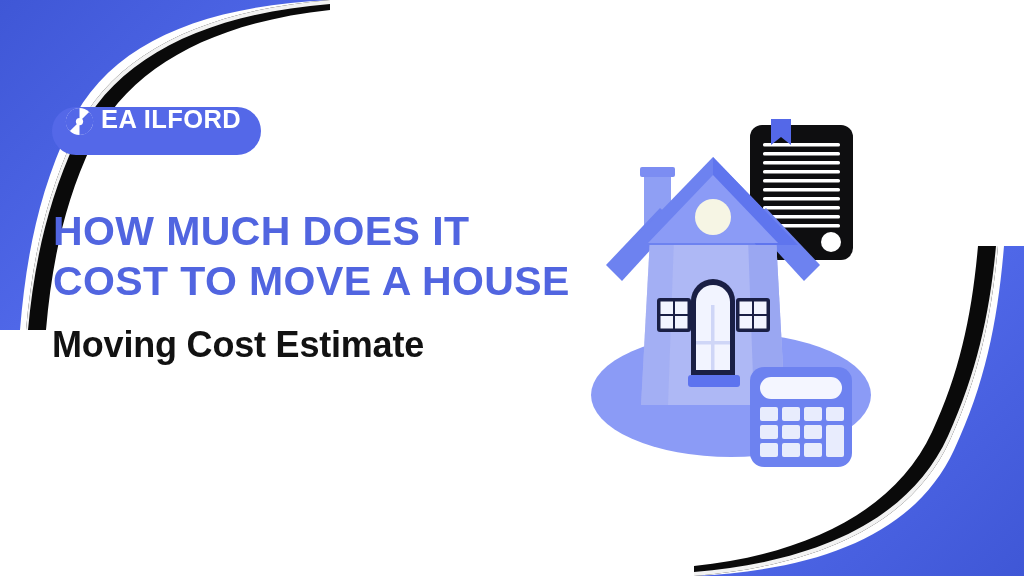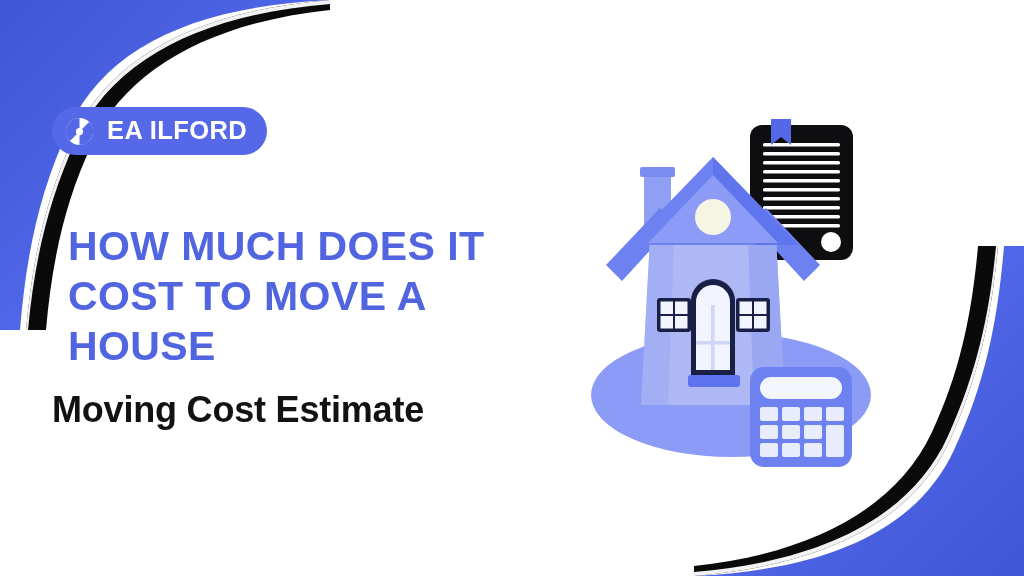"EA ILFORD" .logo-badge { align-items: center -> flex-start; gap: 13px -> 7px }
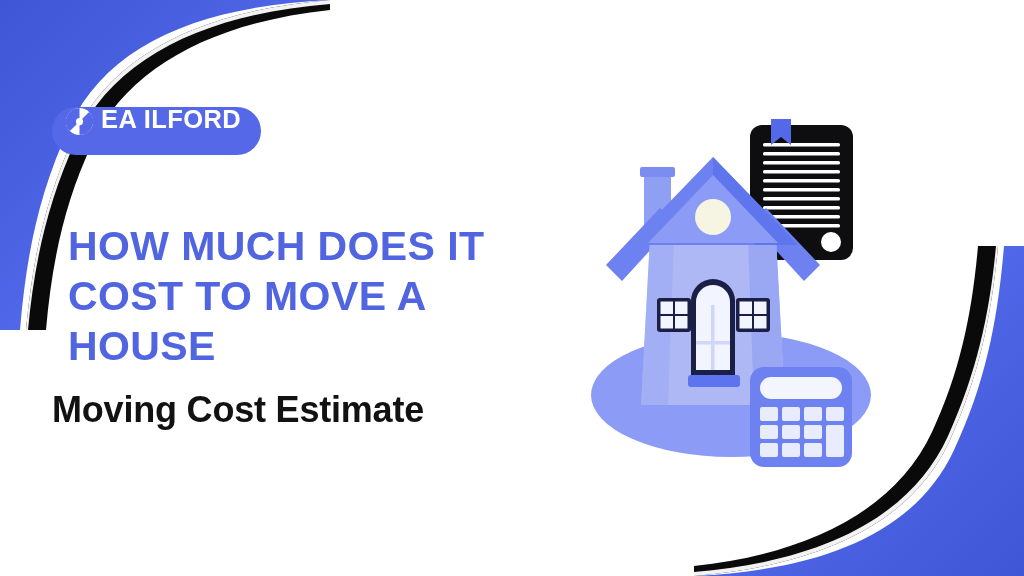"HOW MUCH DOES IT COST" .headline { margin: 16px -> 1px }
